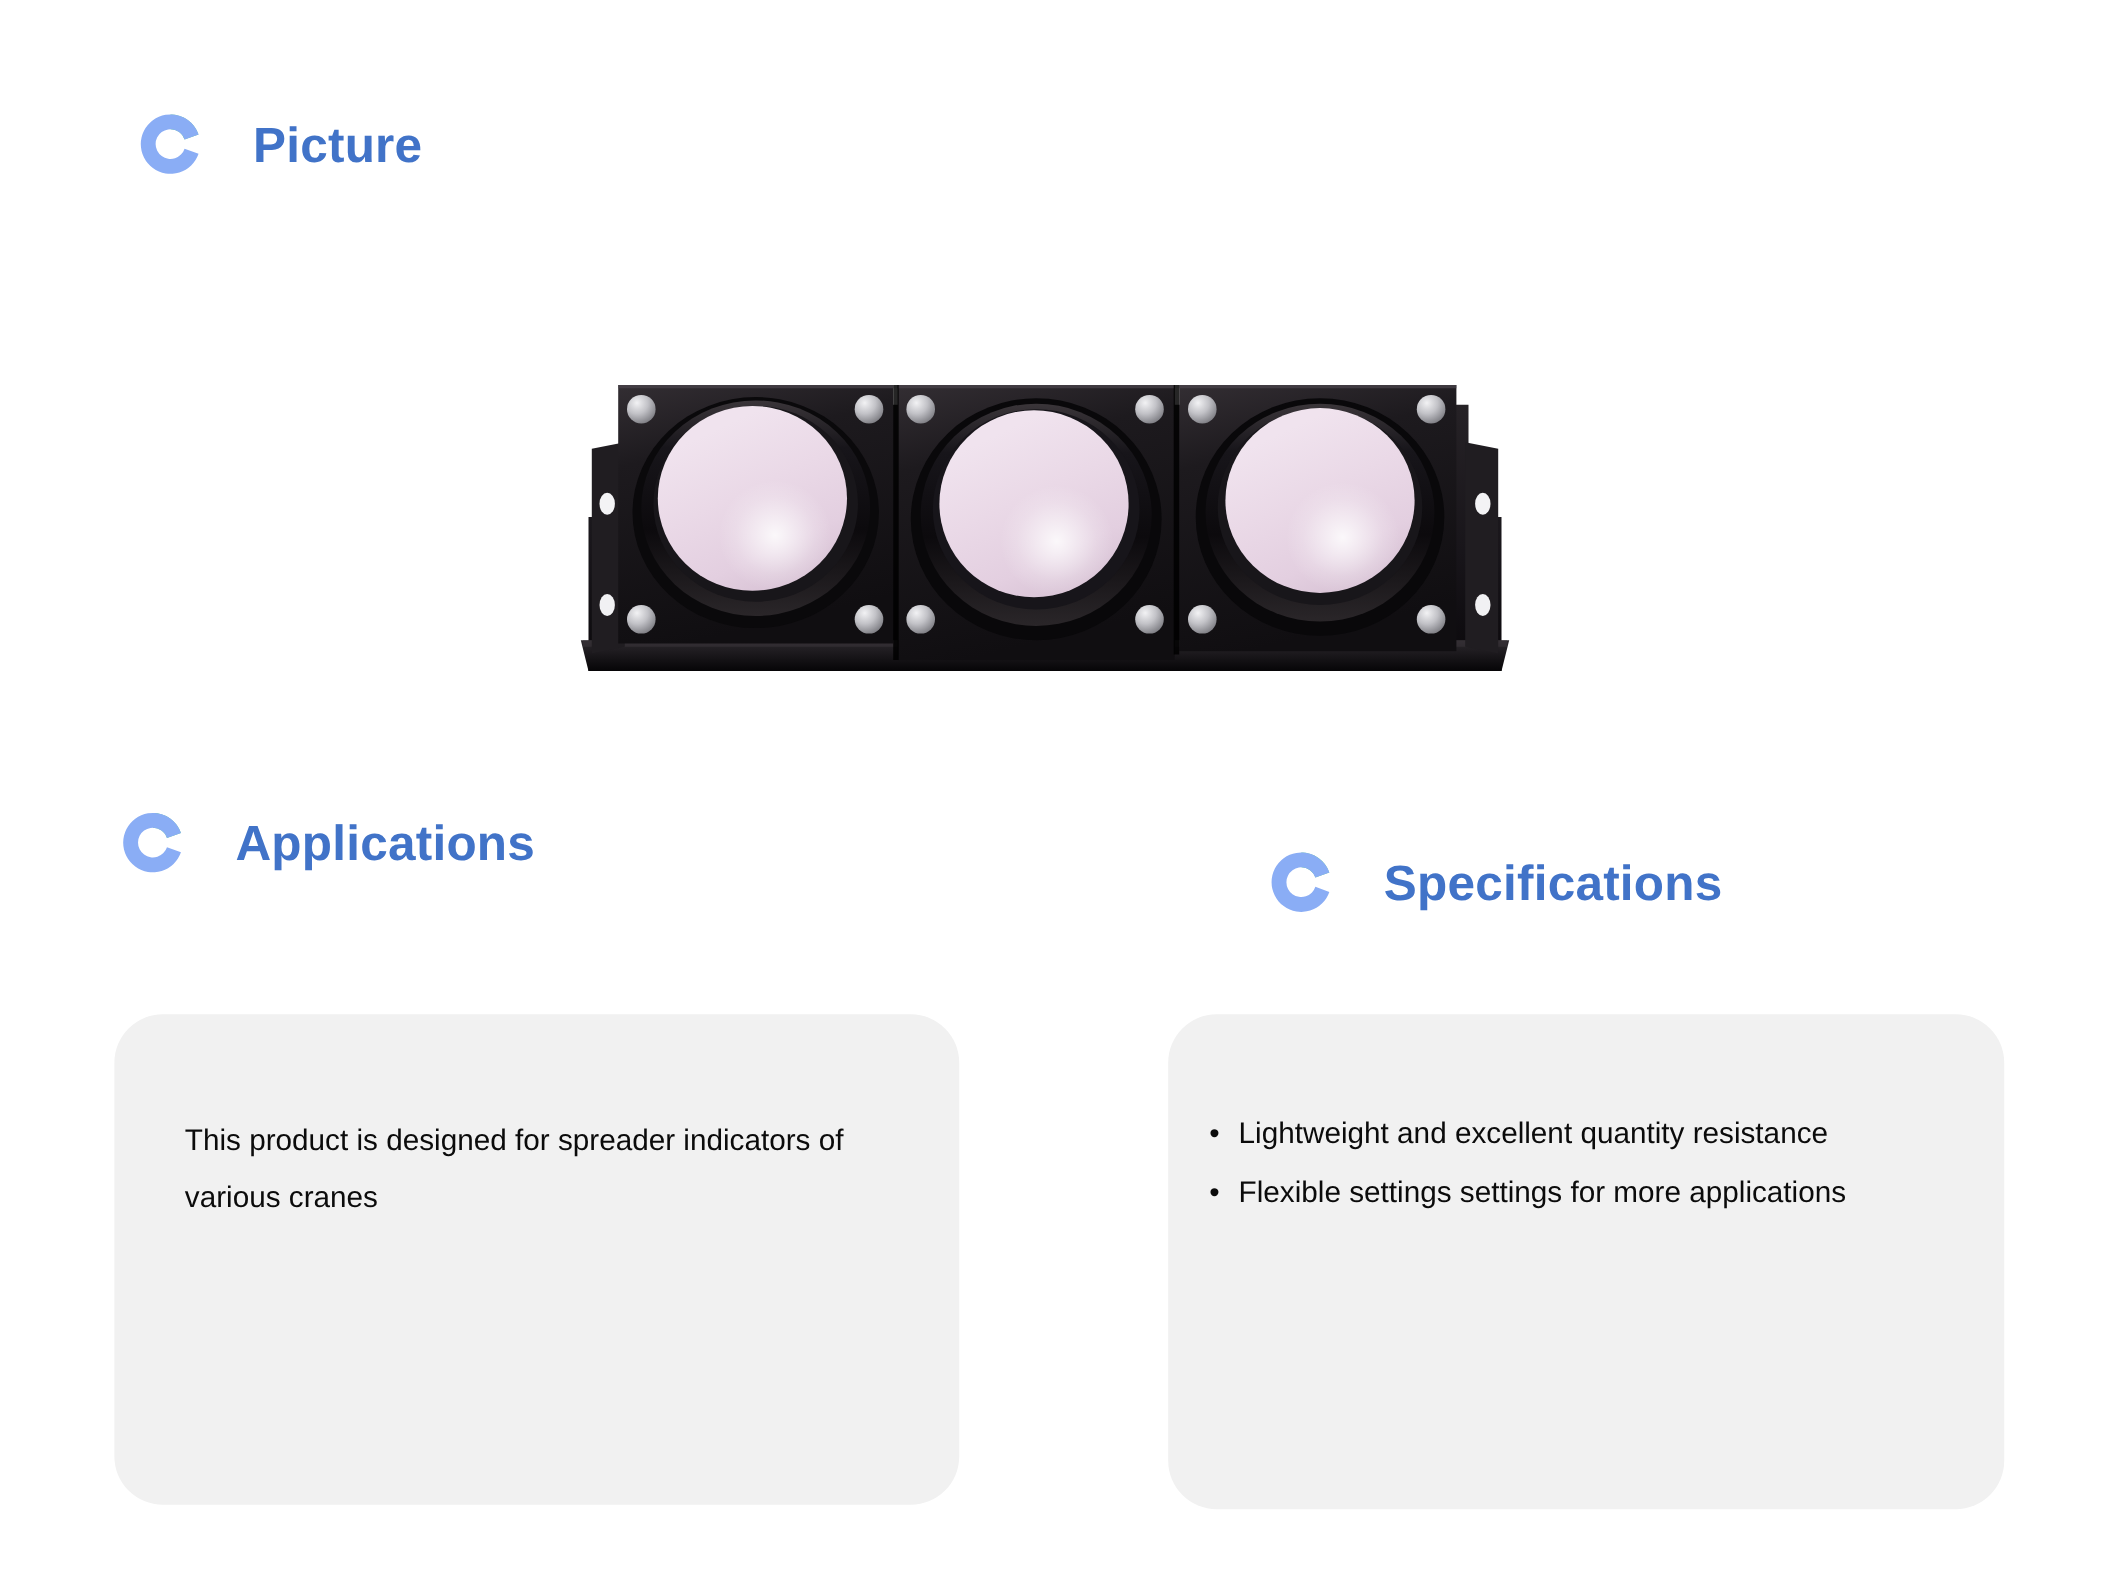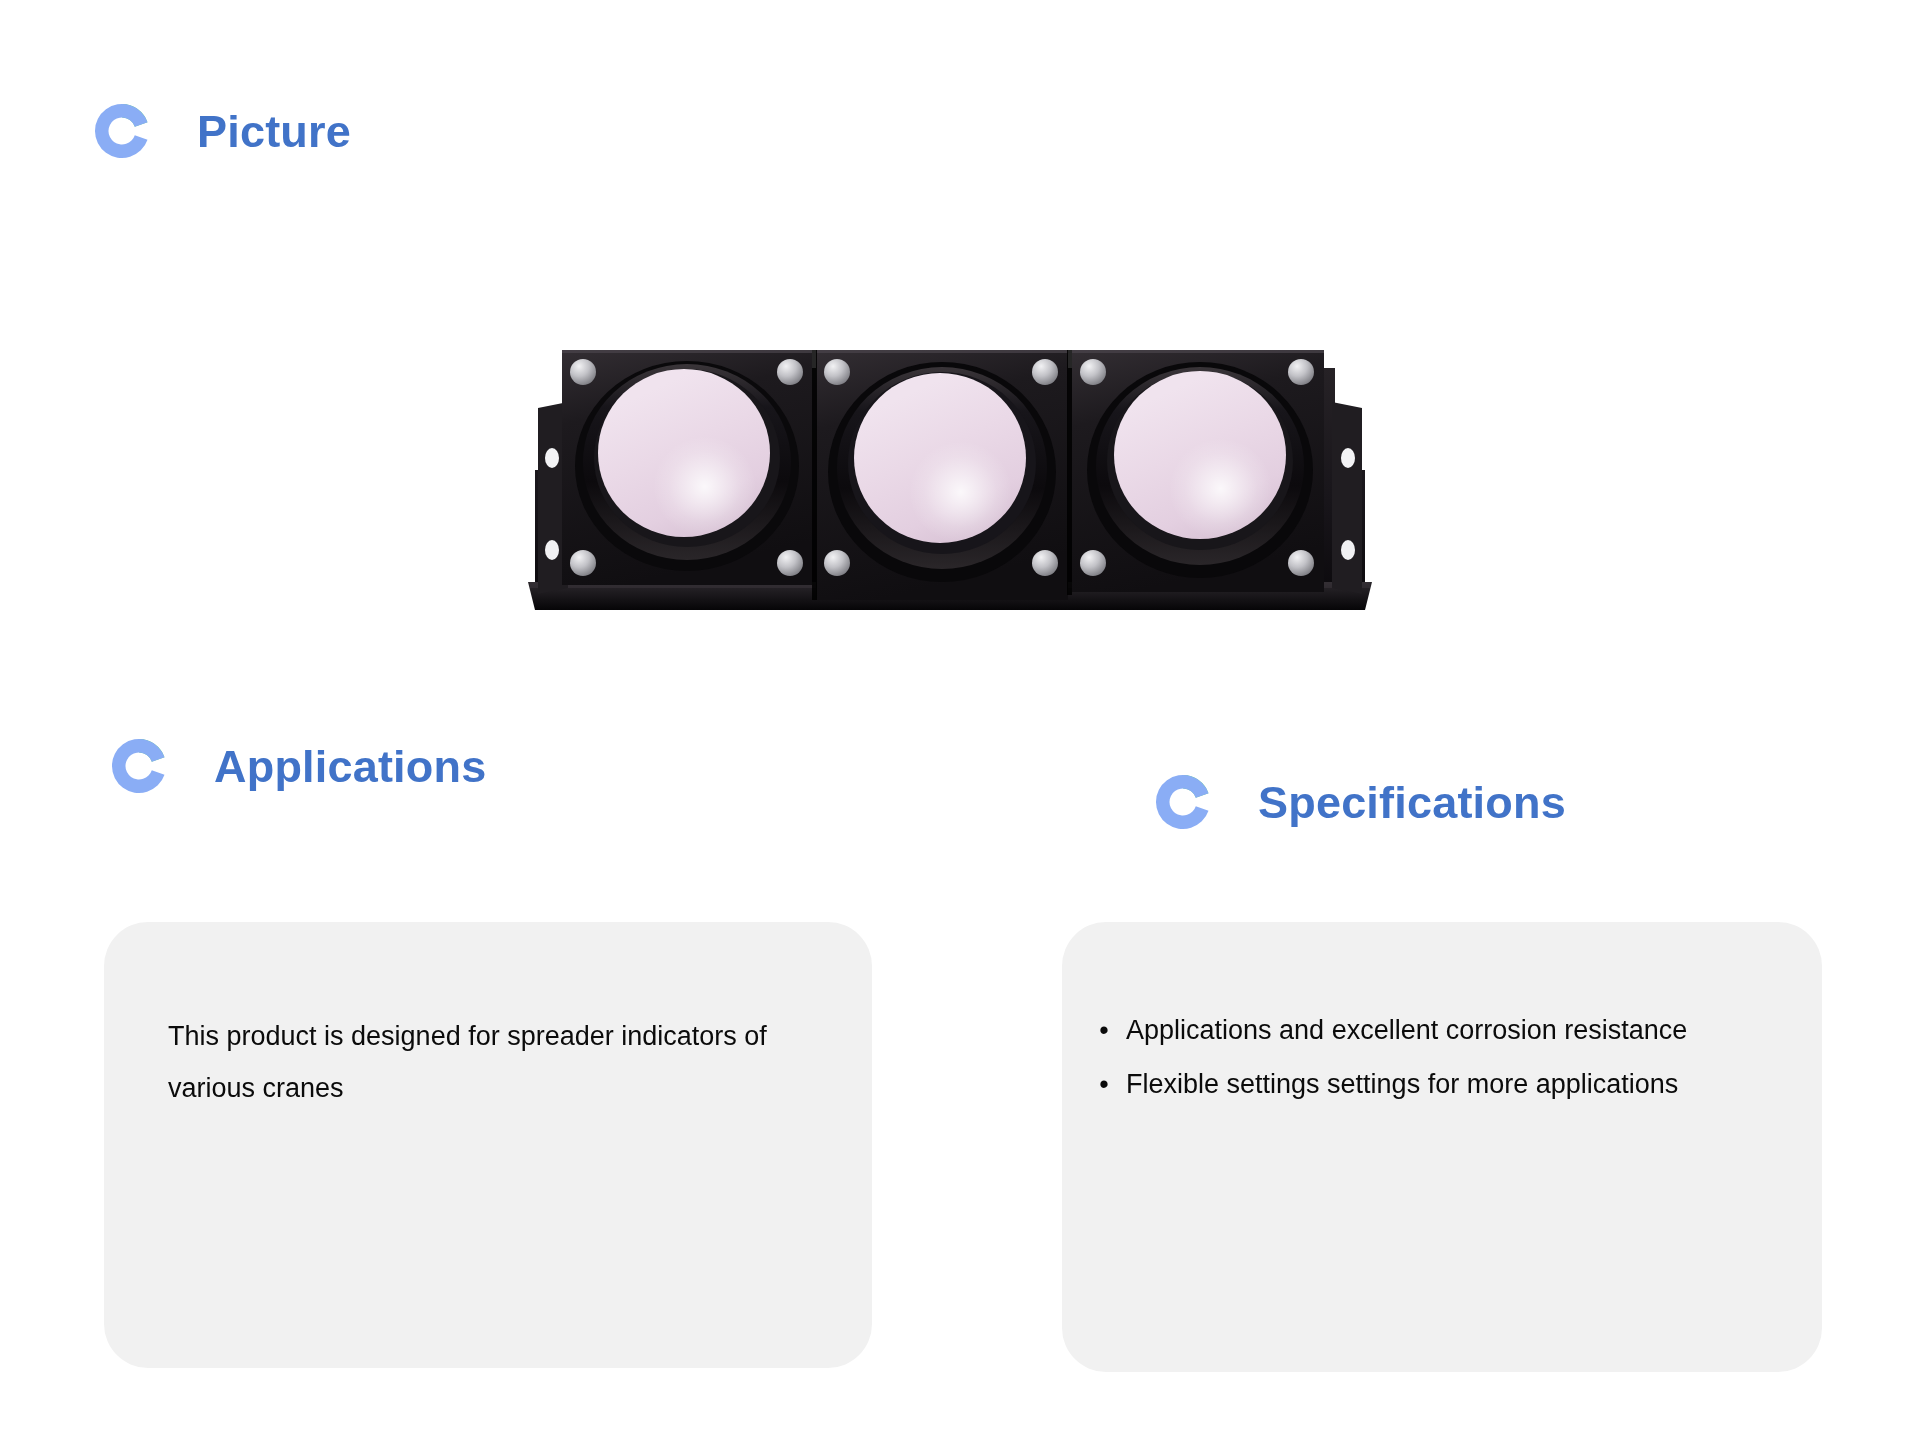"Picture" #heading-picture { left: 91px -> 124px }
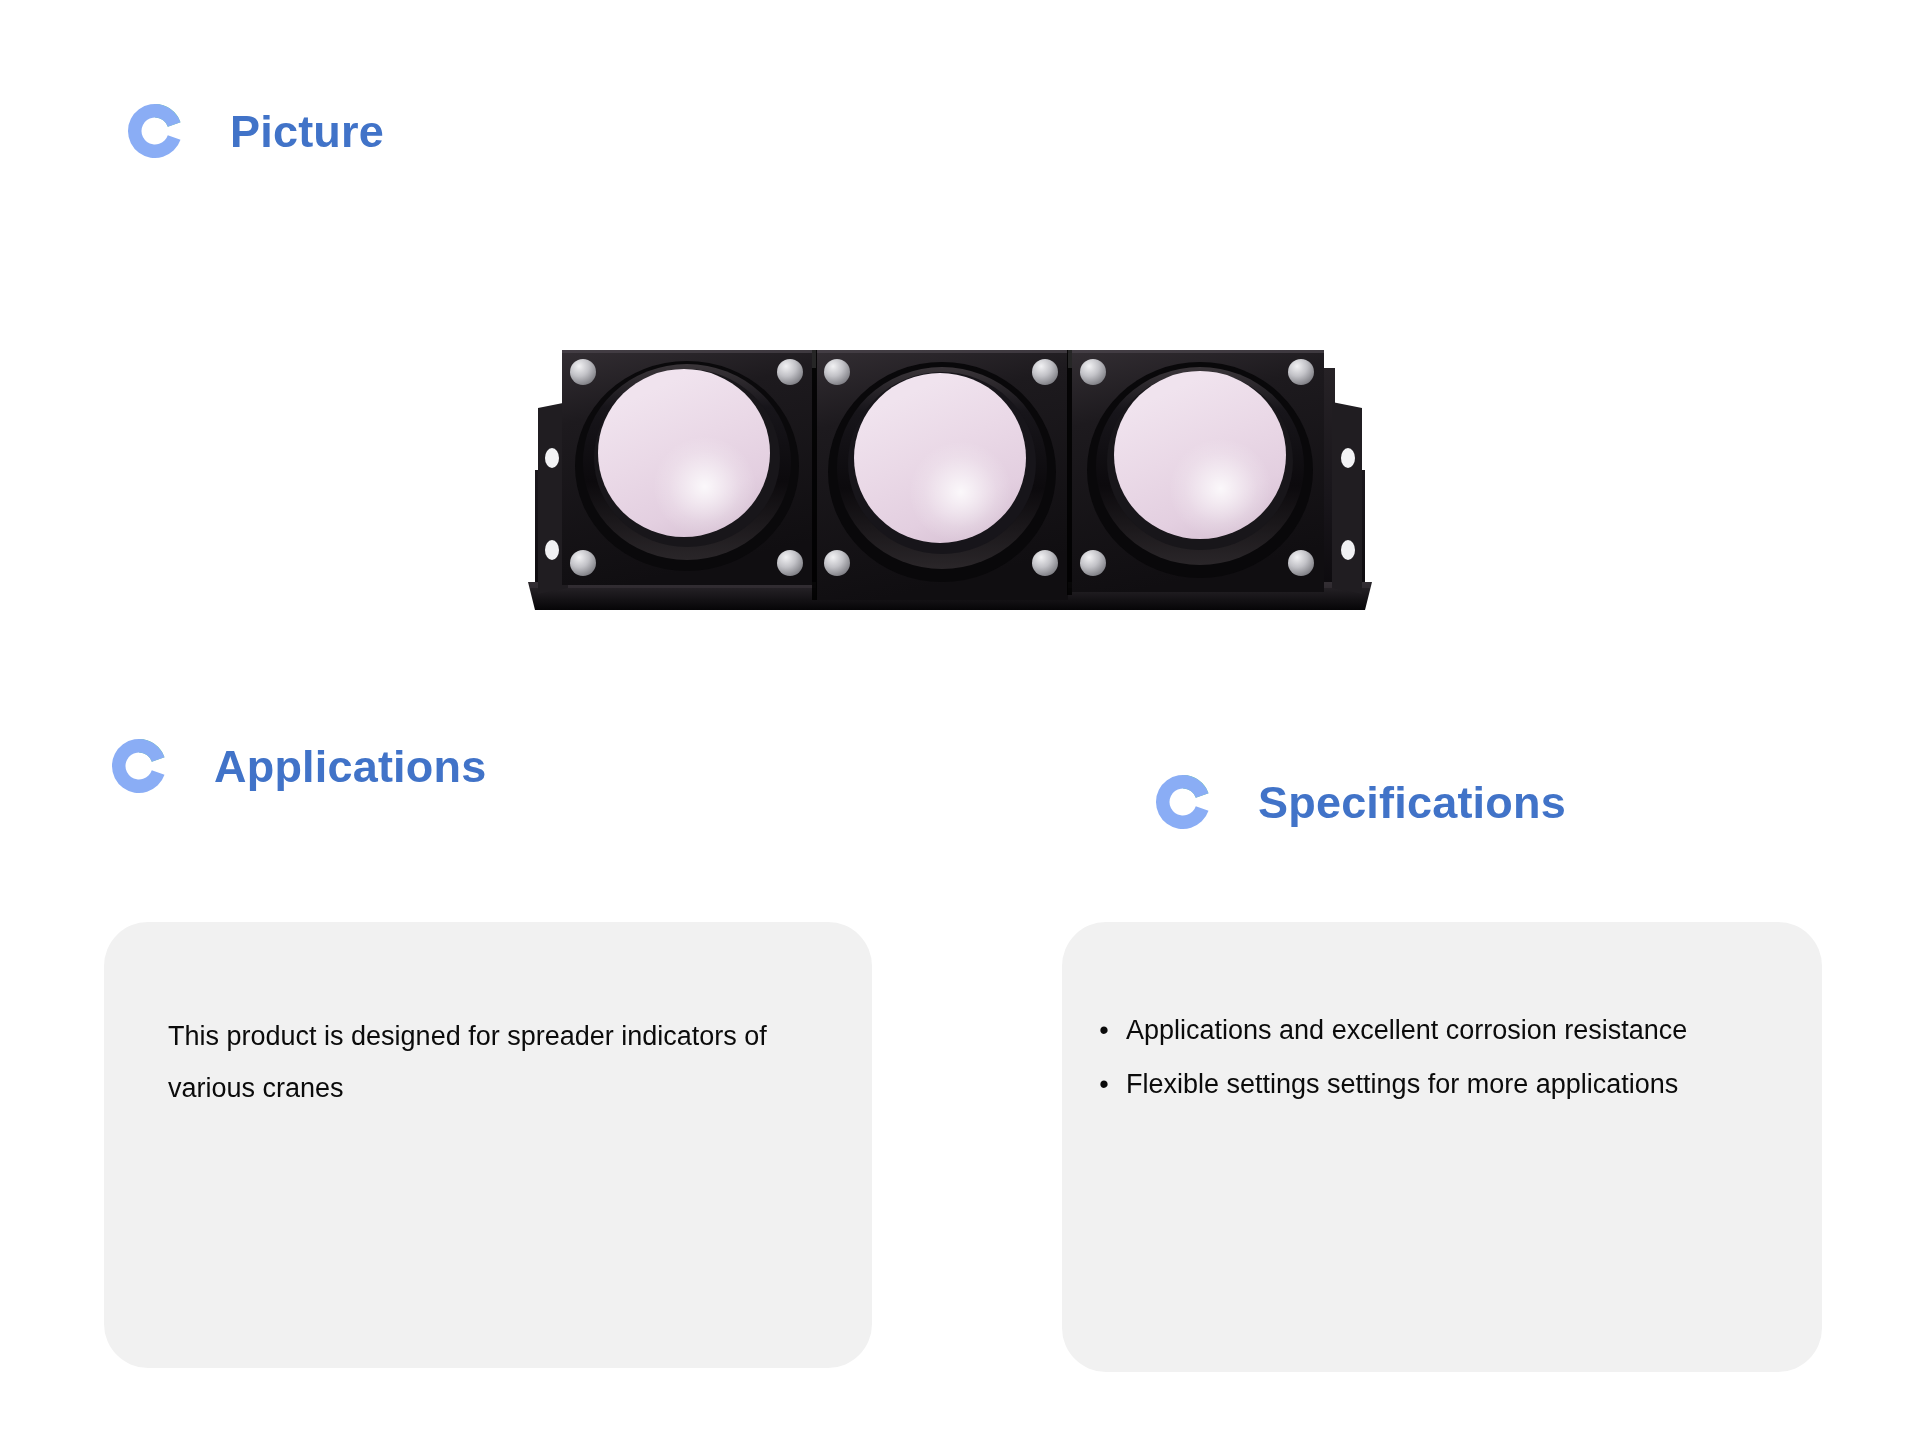"Applications and excellent corrosion" span.bullet-text { text: Applications and excellent corrosion -> Lightweight and excellent quantity }
